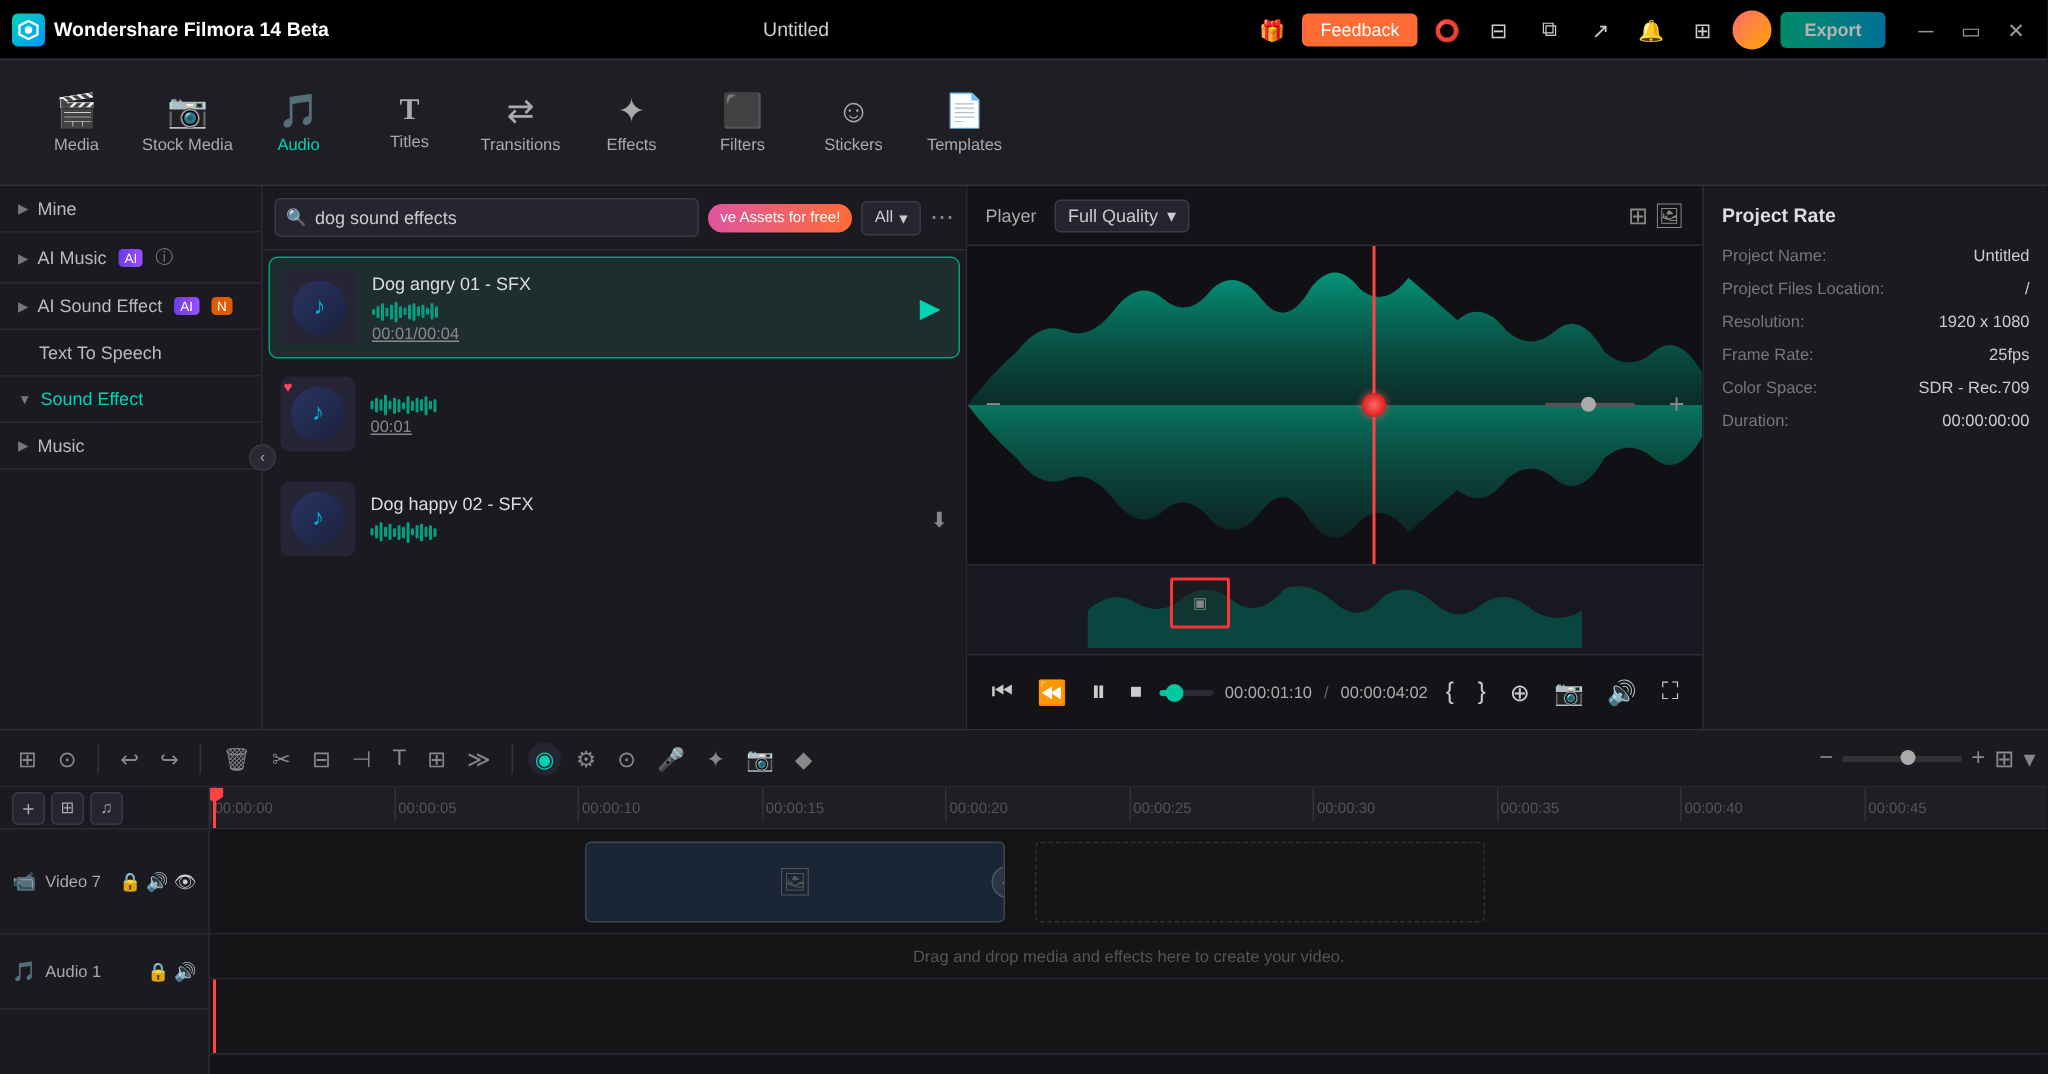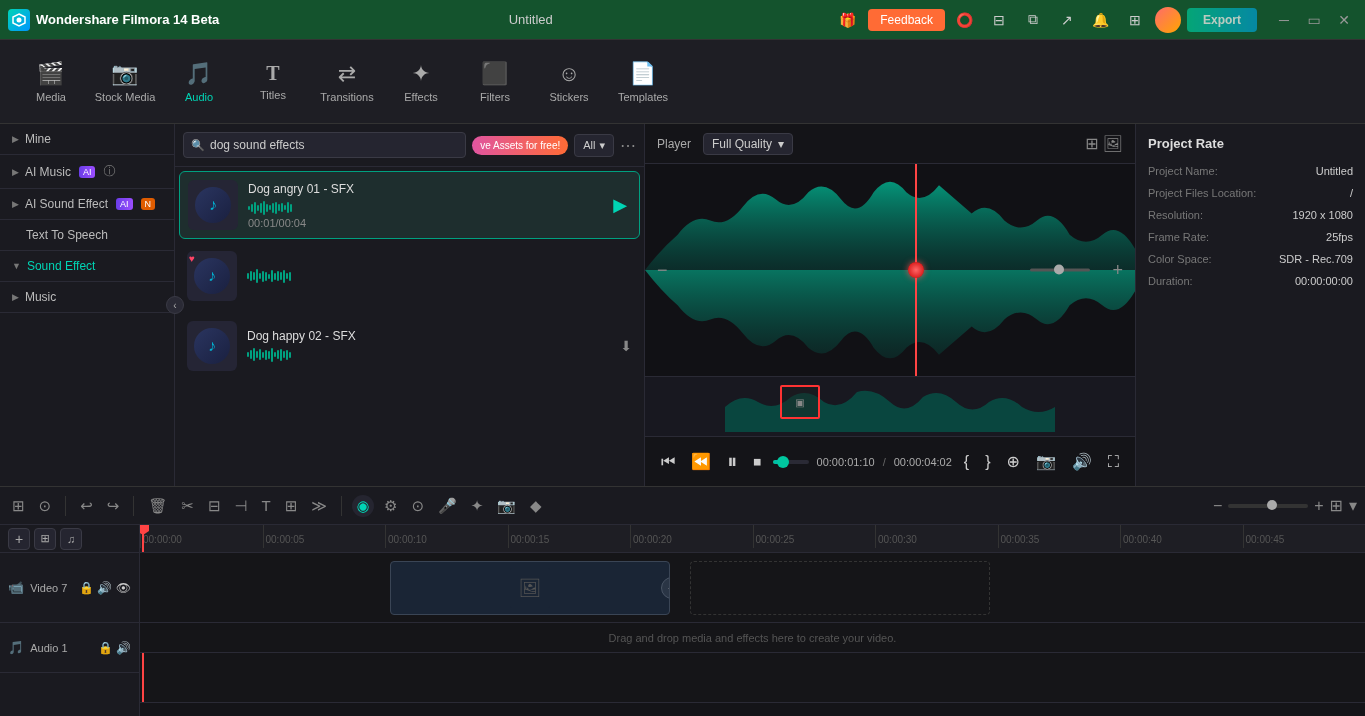"Wondershare Filmora 14 Beta" .top-bar { background: #14532d -> #000000 }
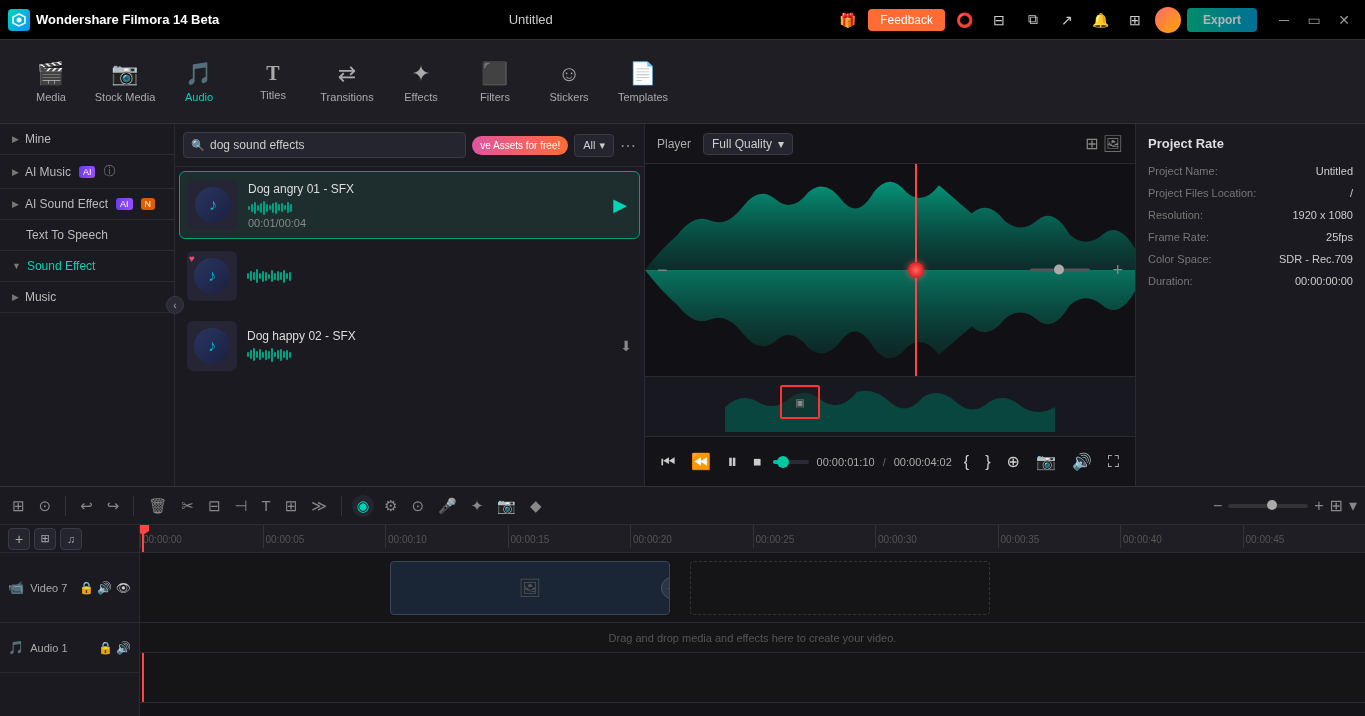"00:01/00:04" .sound-duration { text-decoration: none -> underline }
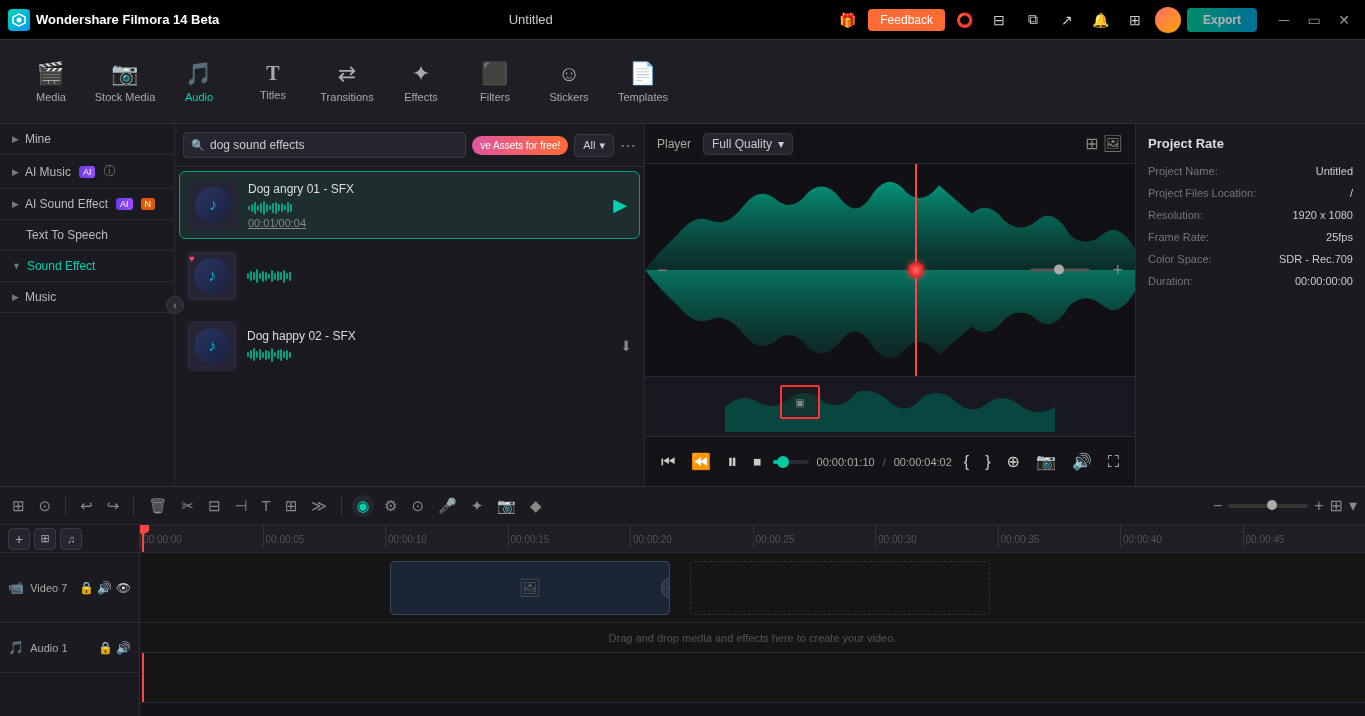"00:01" div.sound-duration { html: none -> <div>00:01</div> }
